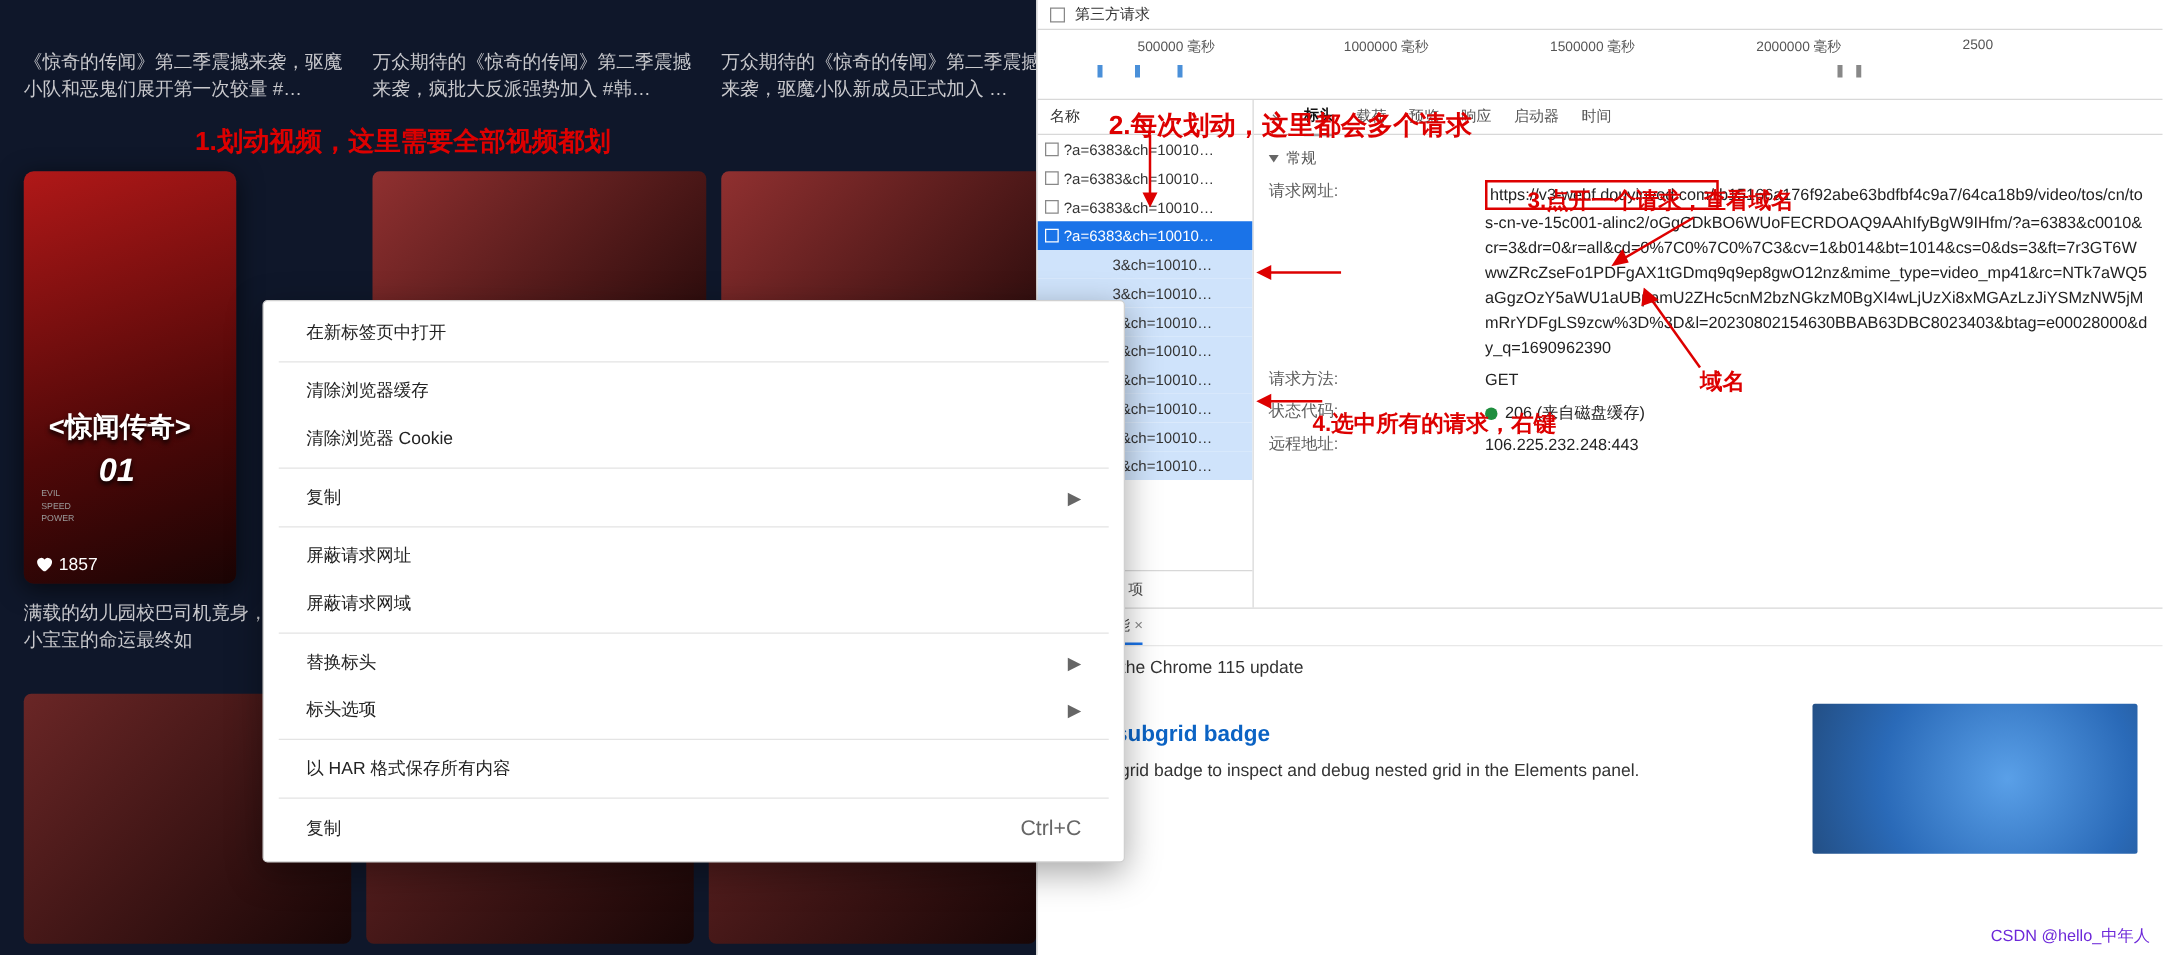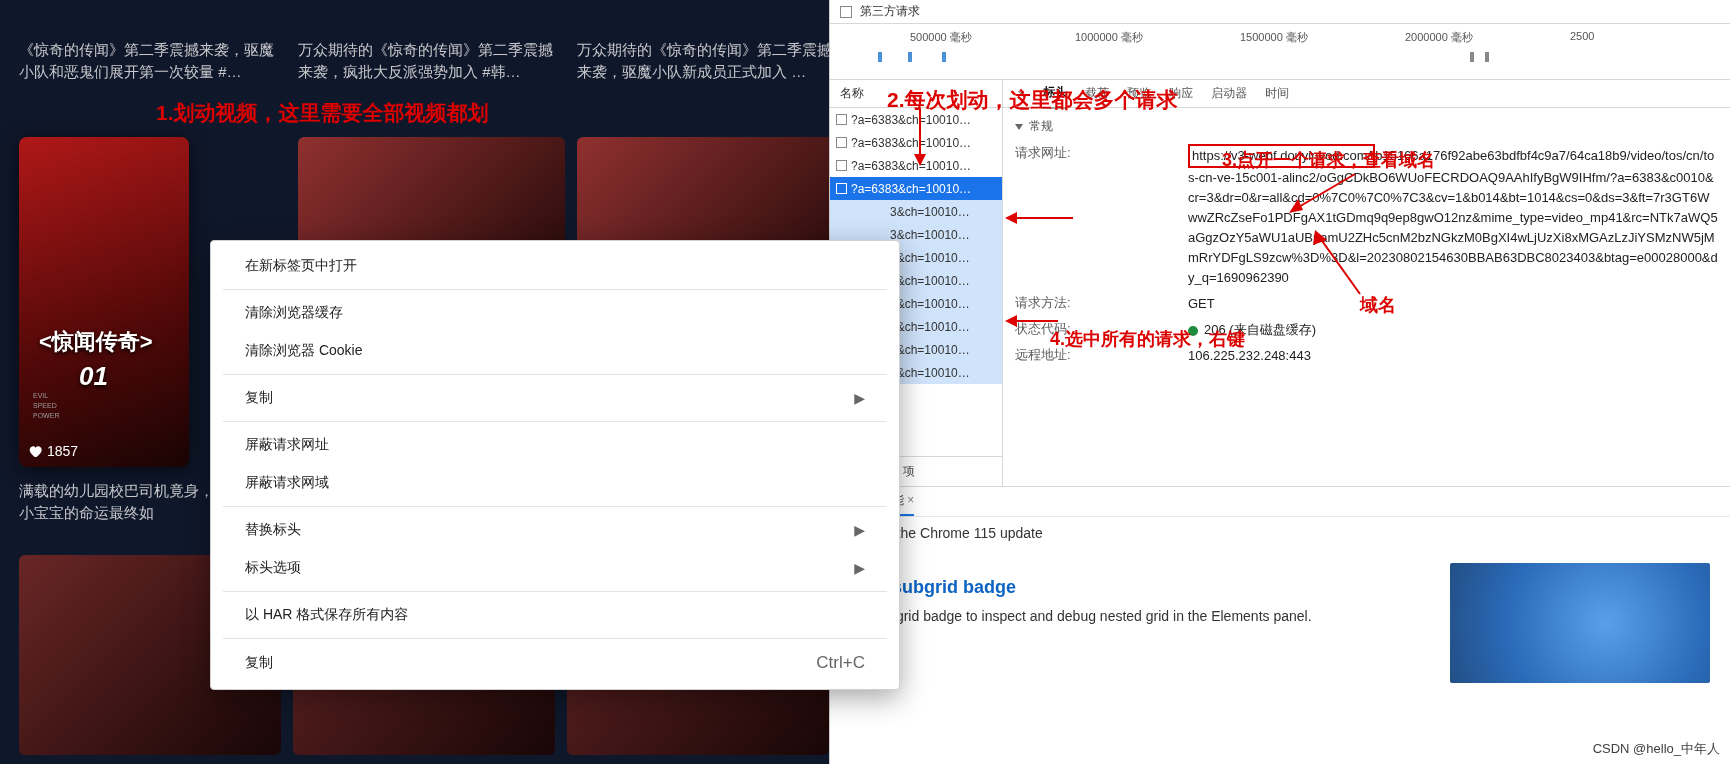"CSDN @hello_中年人" .wm { color: #404040 -> #6d28d9 }
